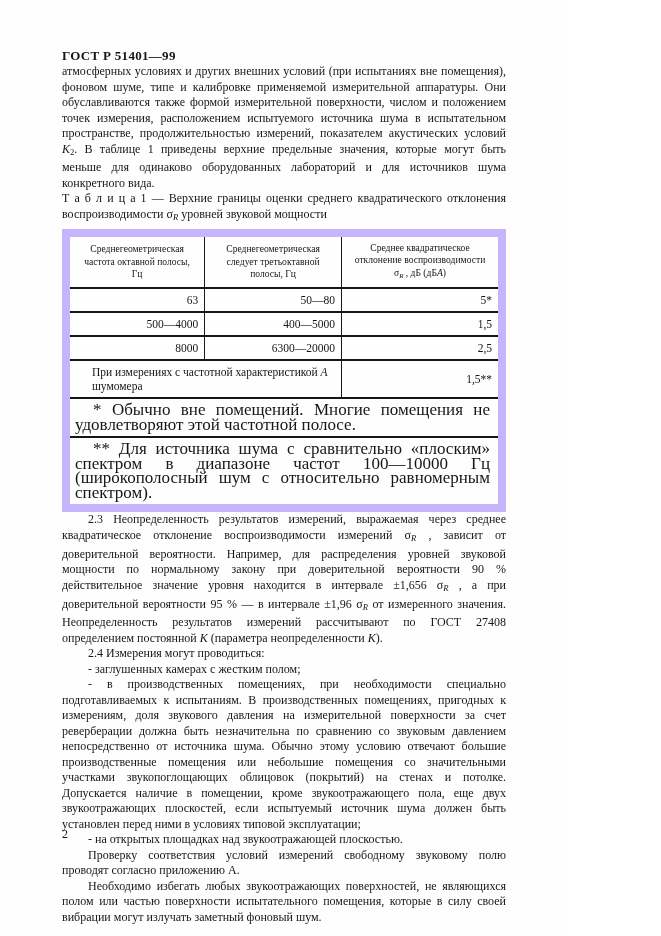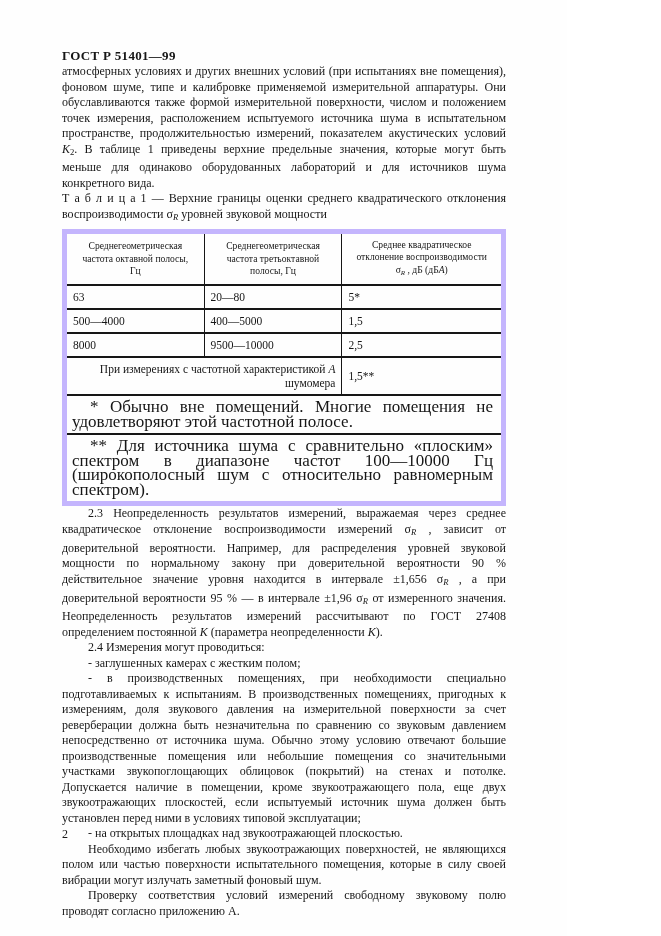"Среднегеометрическая частота октавной" table.t1 { border: 5px solid #c4b5fd -> 8px solid #c4b5fd }
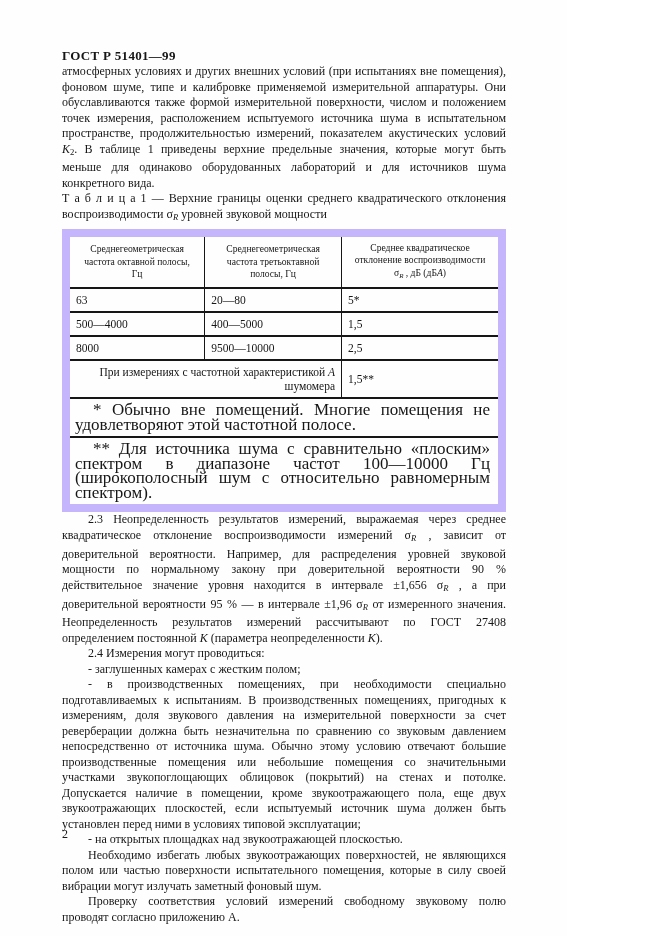"Среднегеометрическая частота" th { text: частота -> следует }
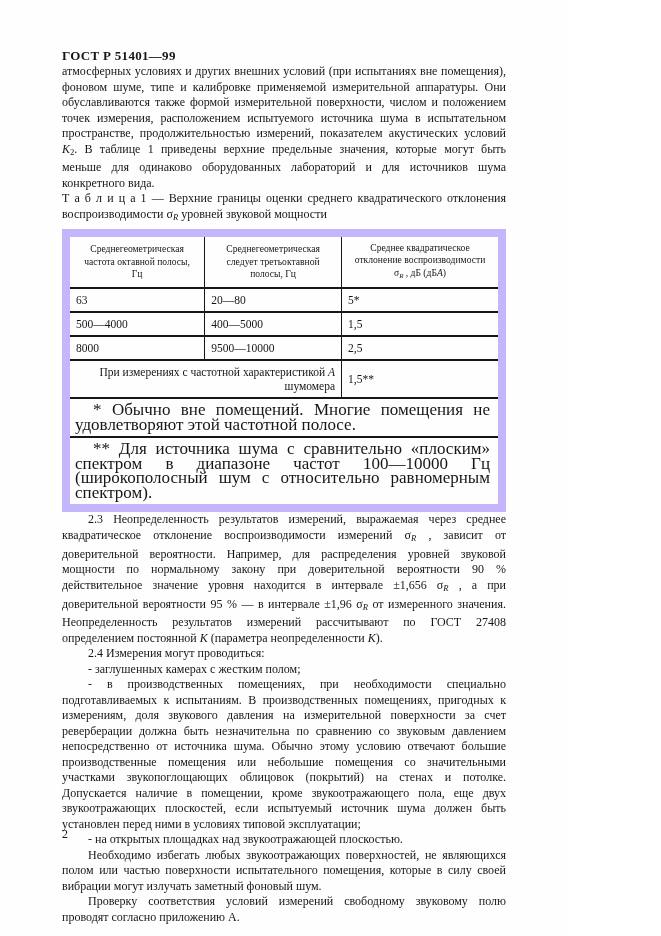"63" .t1 td { text-align: left -> right }
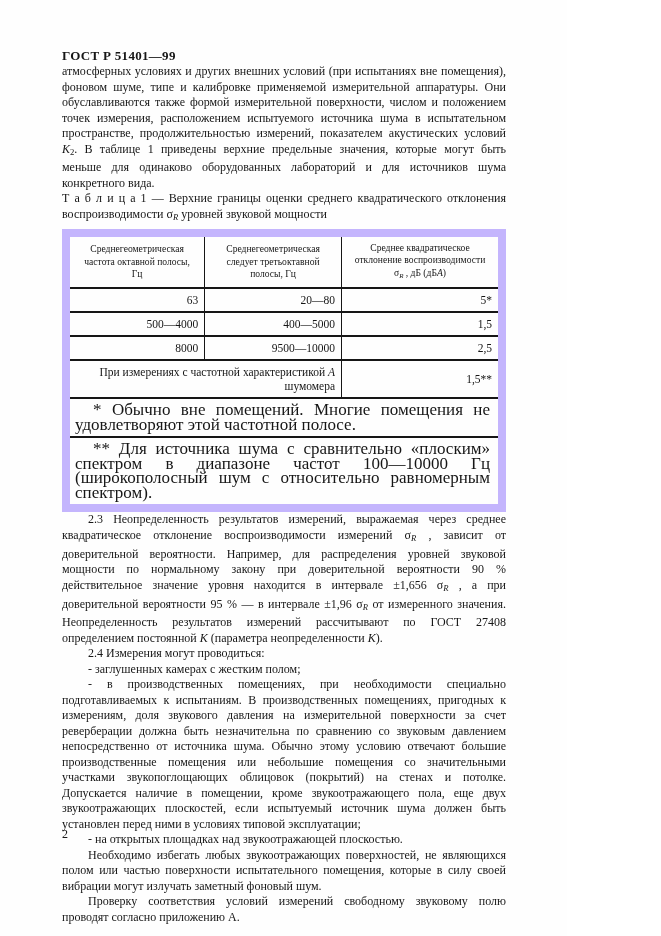"20—80" td { text: 20 -> 50 }
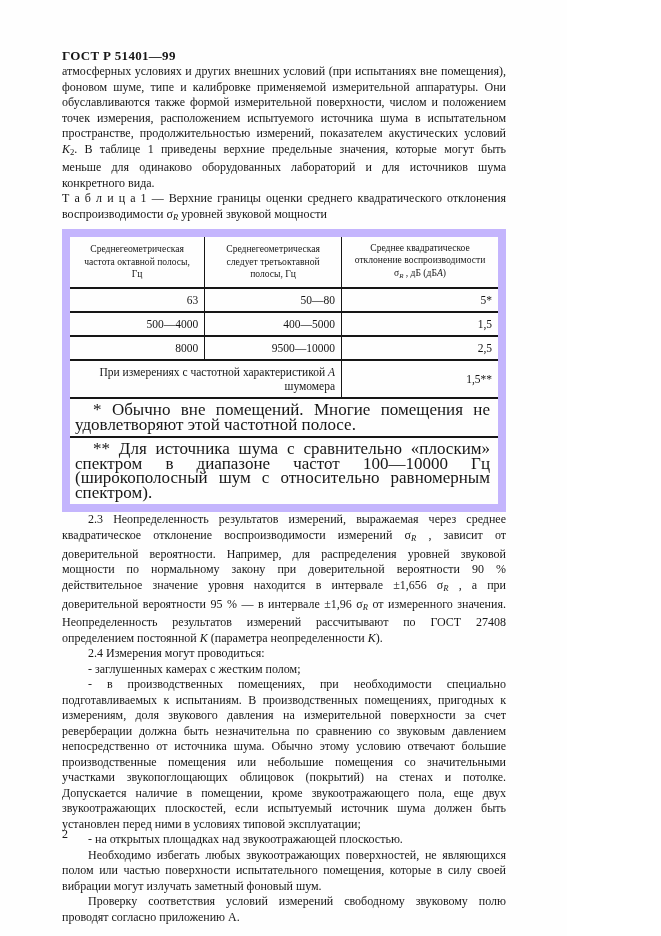"9500—10000" td { text: 9500—10000 -> 6300—20000 }
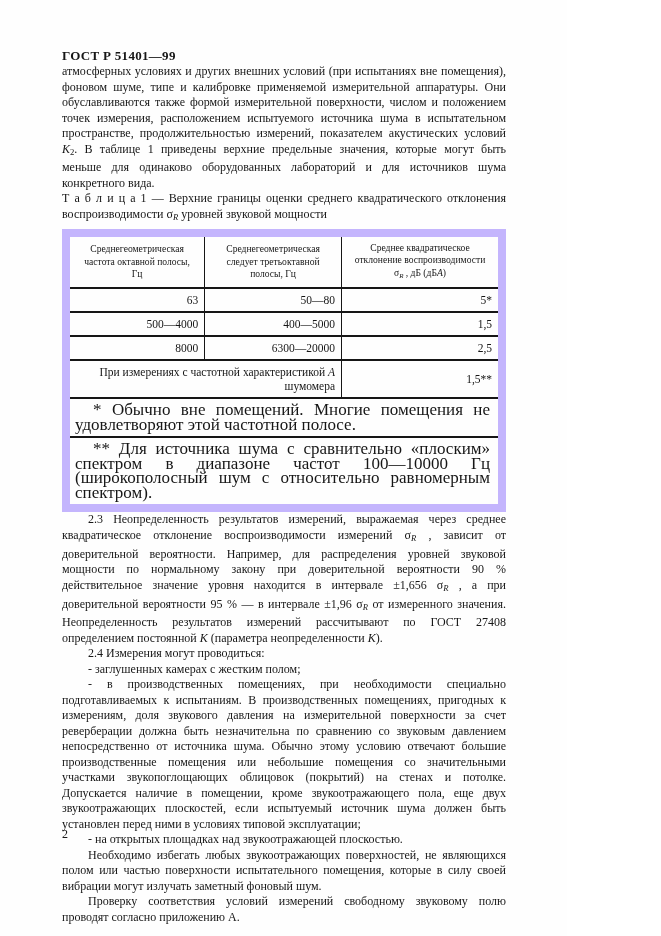"При измерениях с частотной" .t1 td.left-cell { text-align: right -> left }
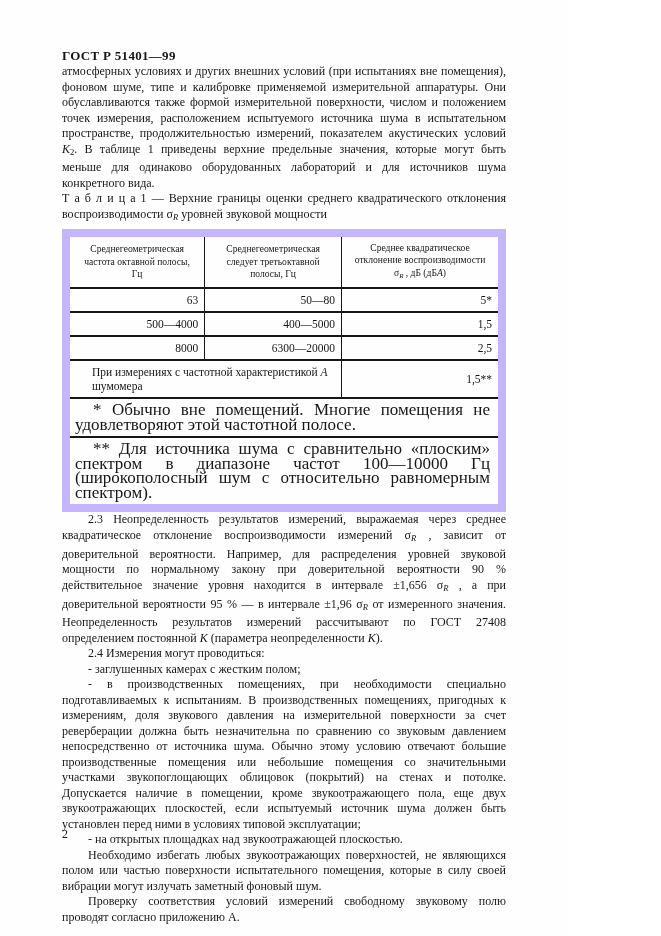"Необходимо избегать любых" p.body-text { order: before "Проверку соответствия условий измерений" -> after "Проверку соответствия условий измерений" }
